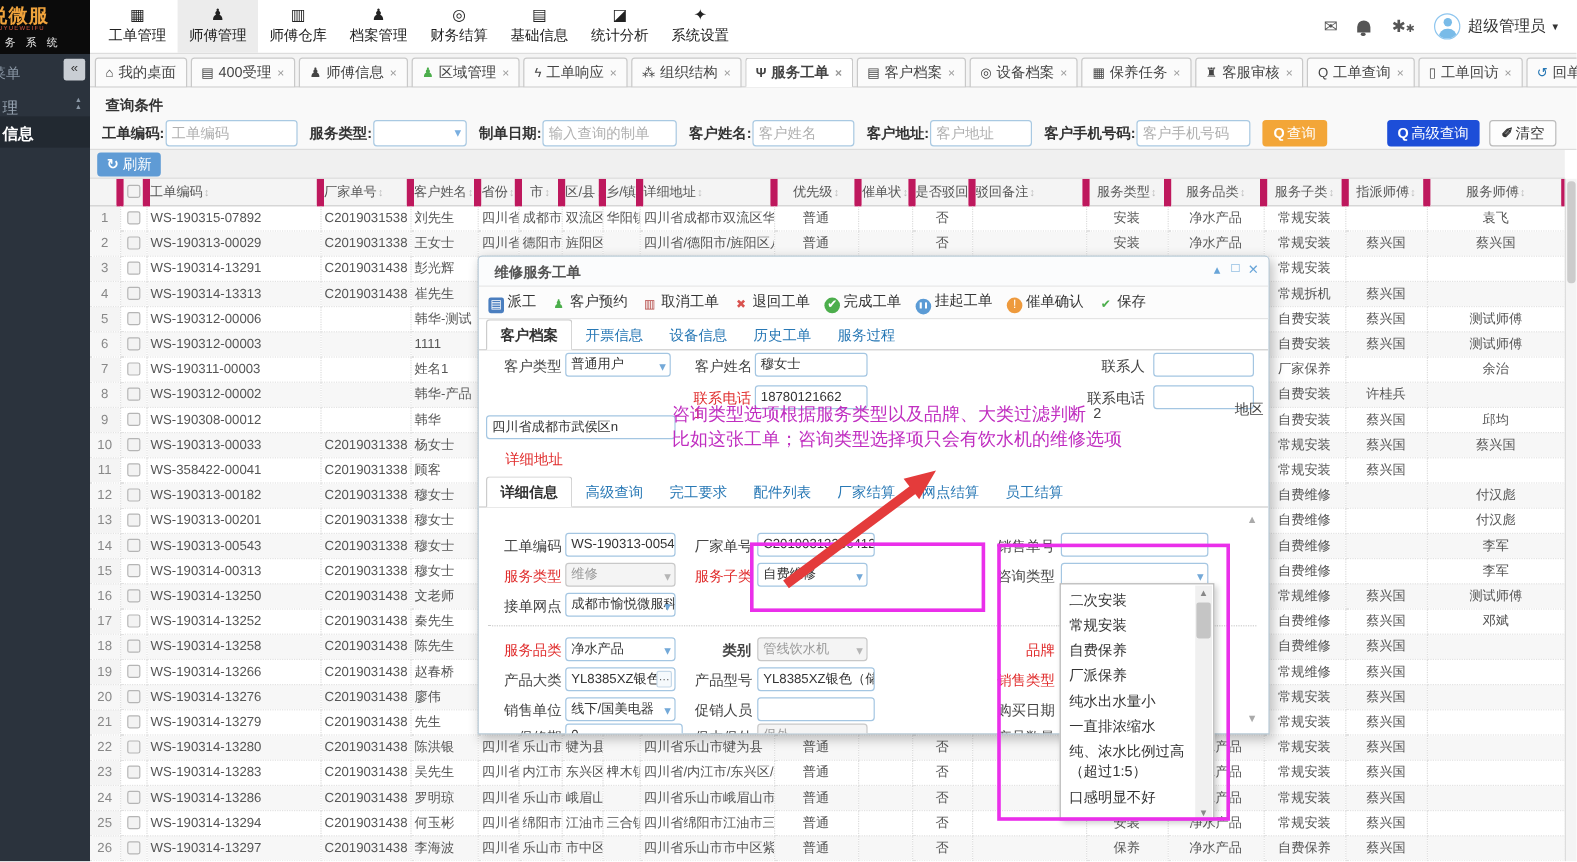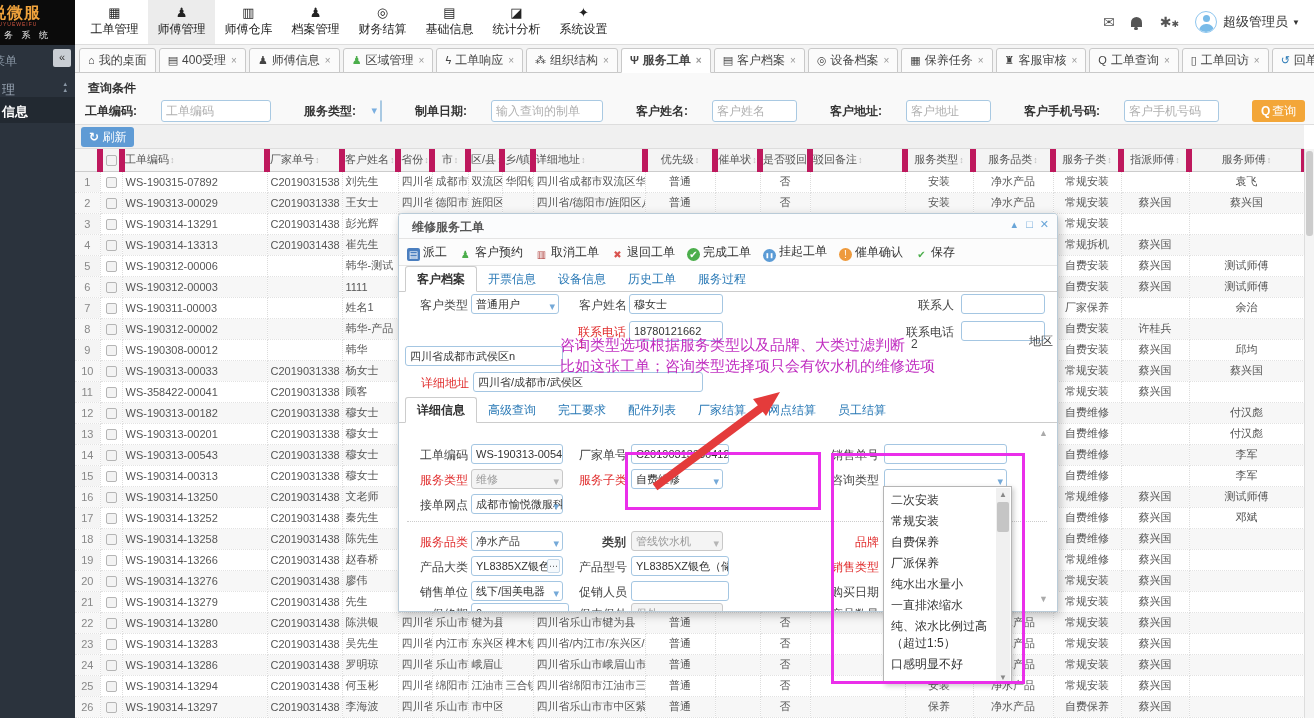"工单编码:" .qrow { gap: 23px -> none }
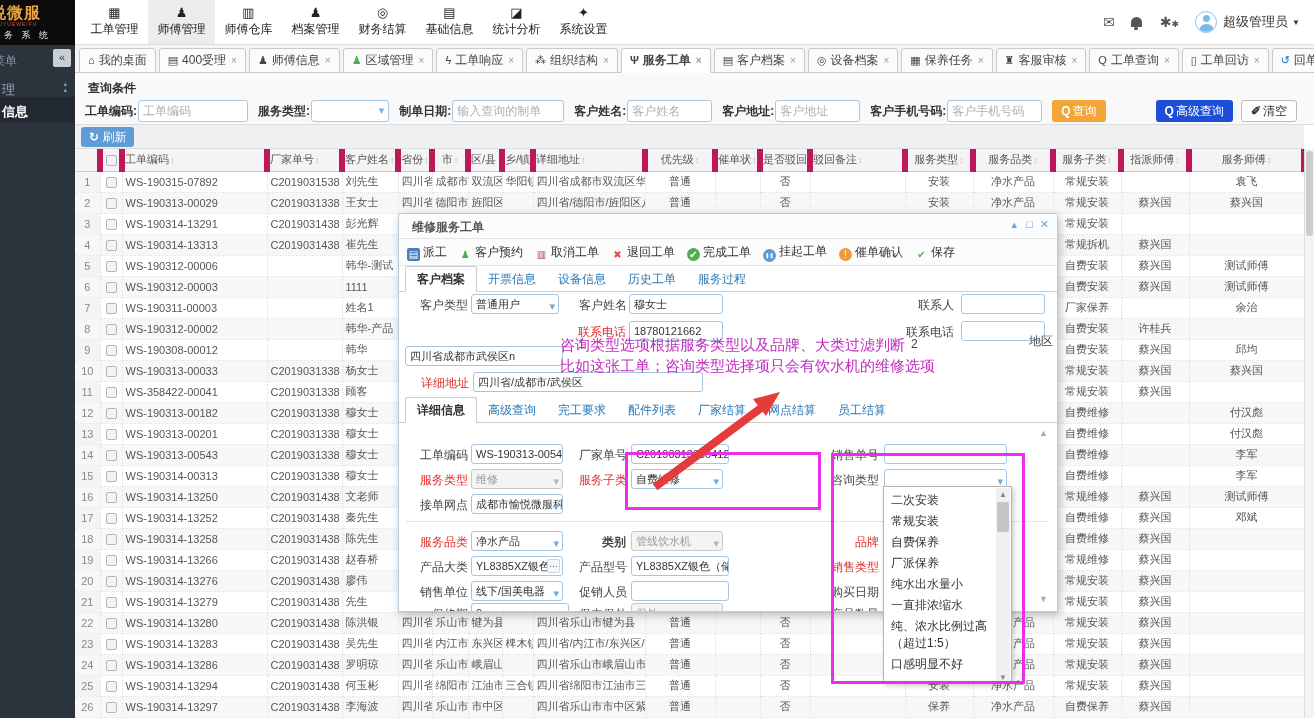"四川省/成都市/武侯区" span.mfld { html: <span>四川省/成都市/武侯区</span> -> none }
